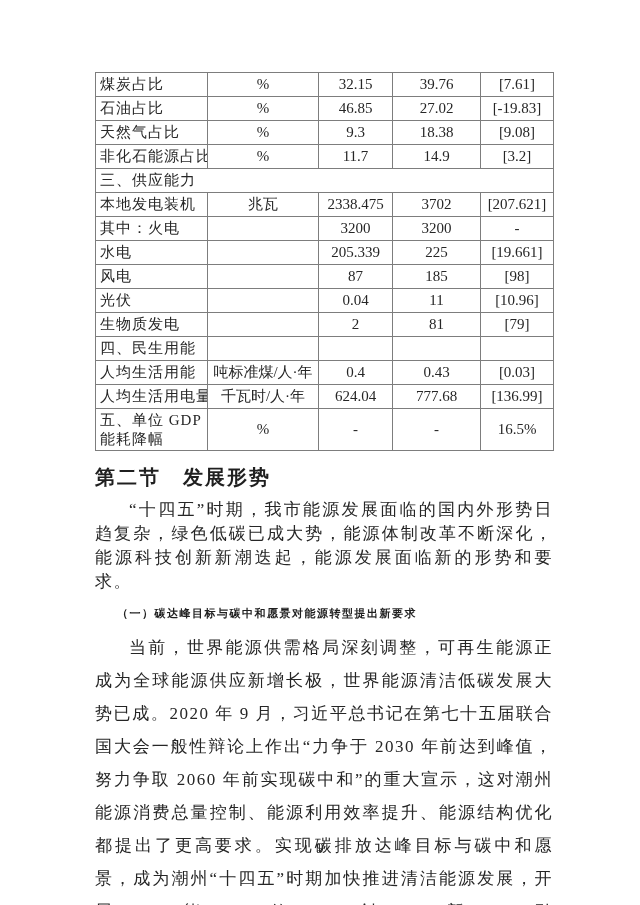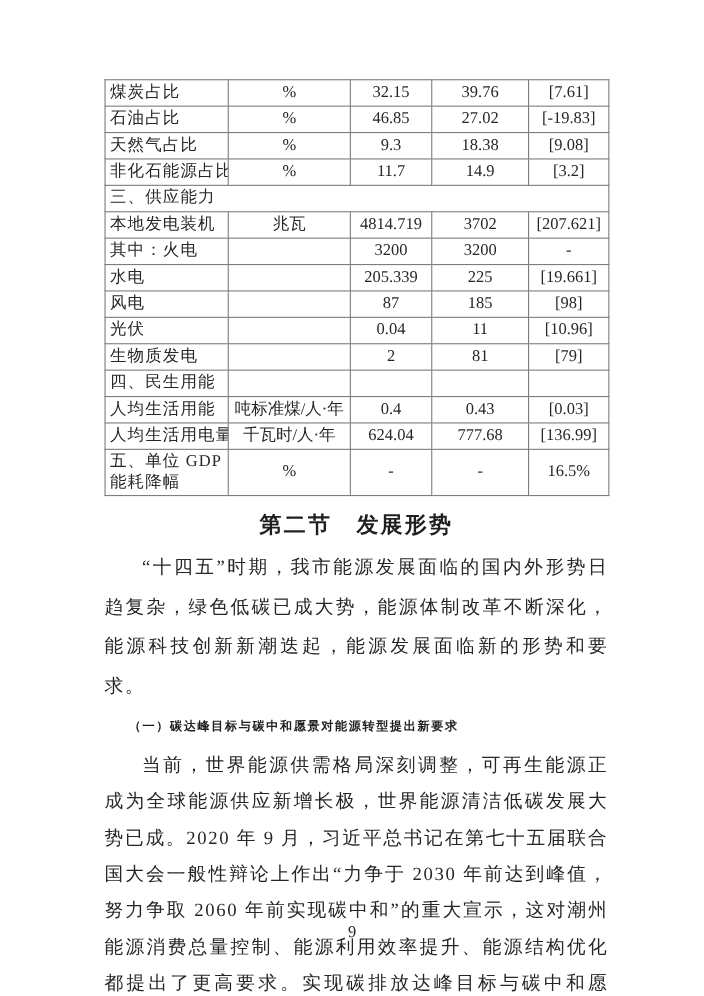"4814.719" td.cell-center { text: 4814.719 -> 2338.475 }
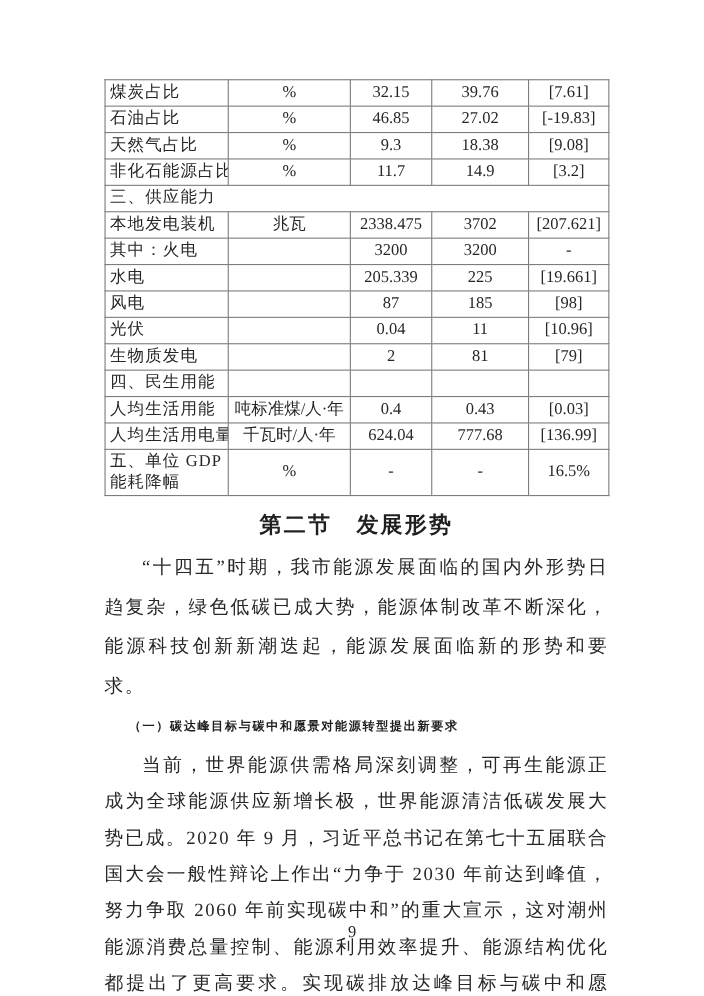"第二节 发展形势" .sec-heading { text-align: center -> none }
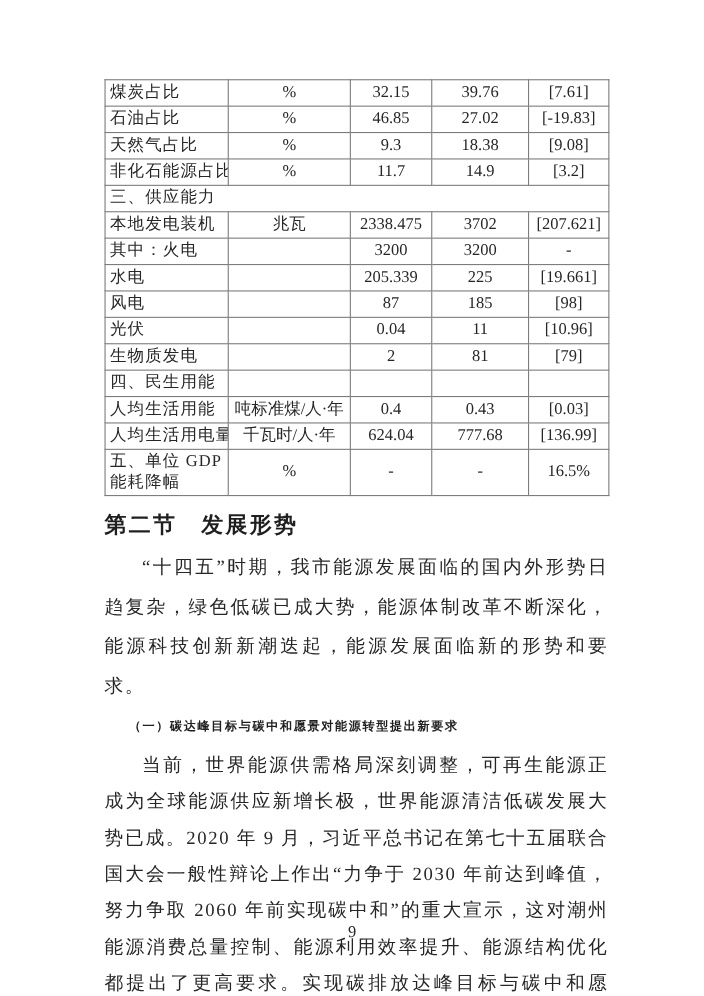"“十四五”时期，我市能源发展面临的国内外形势日趋复杂，绿色低碳已成大势，能源体制" .body-par { line-height: 36px -> 24px }
